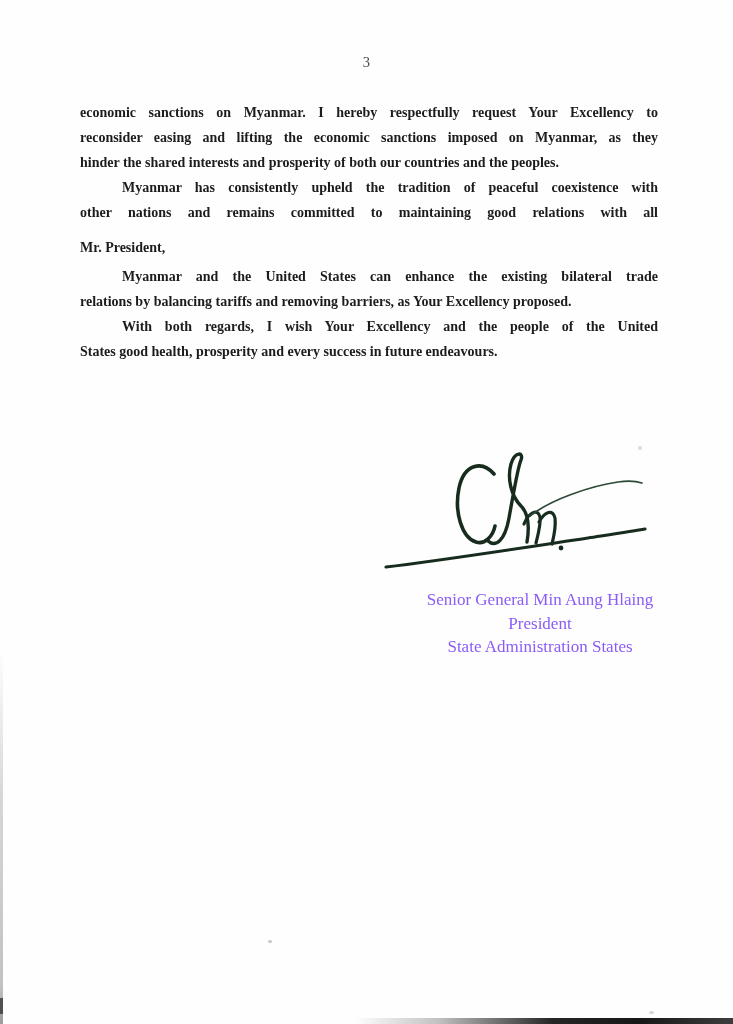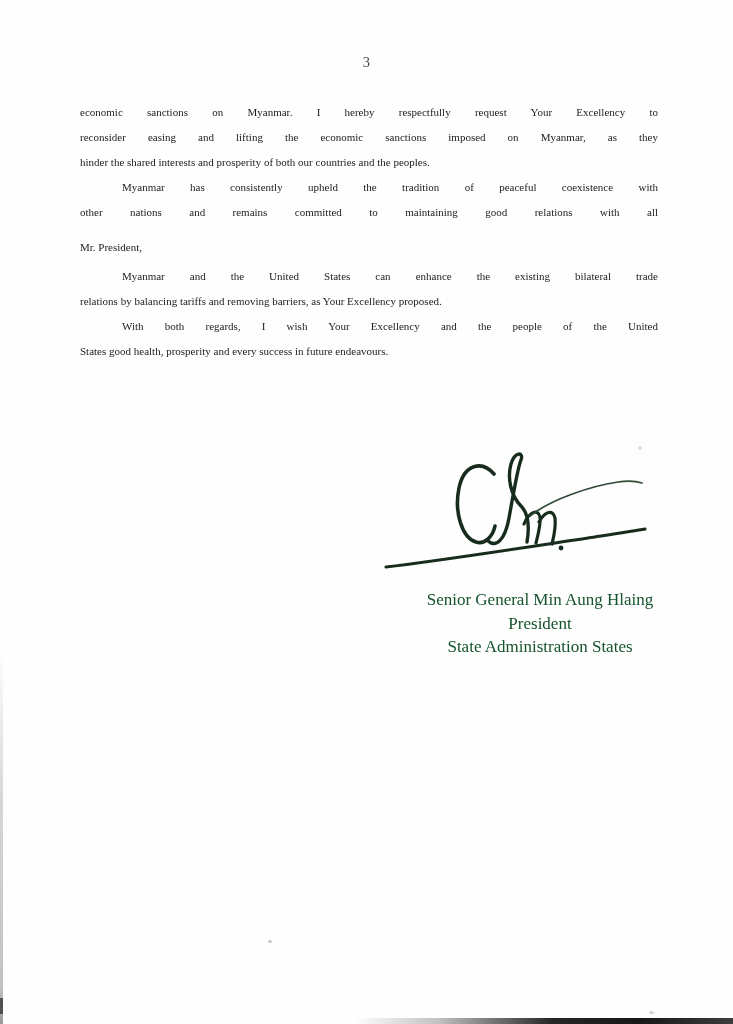"economic sanctions on Myanmar. I" .letter-body { font-size: 11px -> 14px; font-weight: none -> bold }
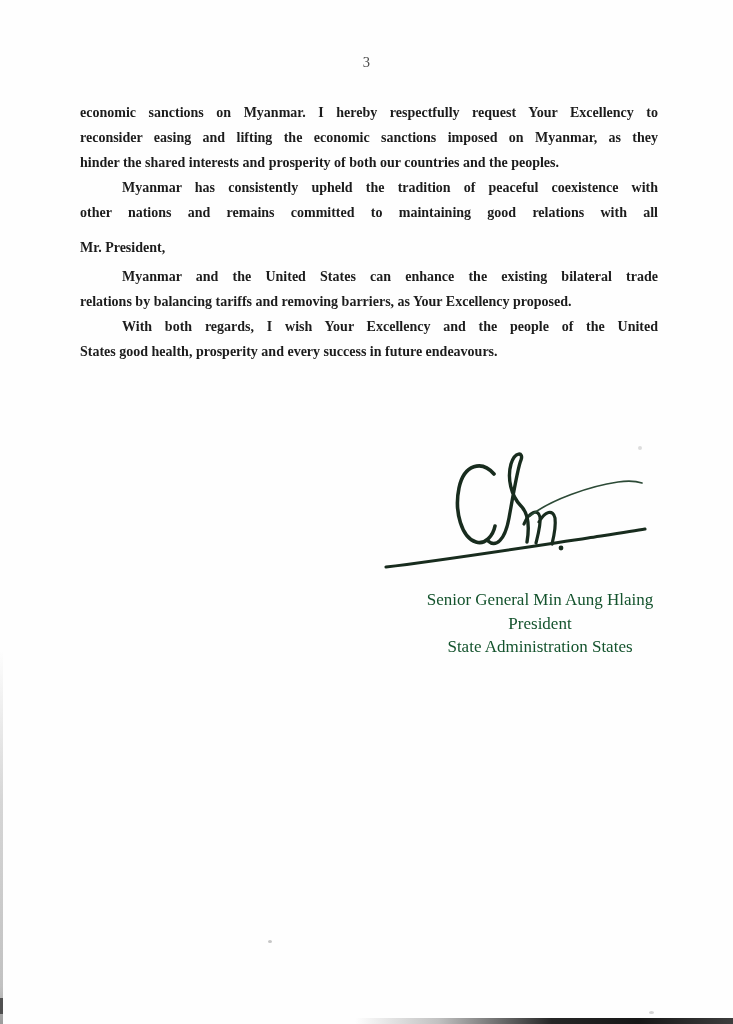"Senior General Min Aung Hlaing" .sig-block { color: #14532d -> #8b5cf6 }
